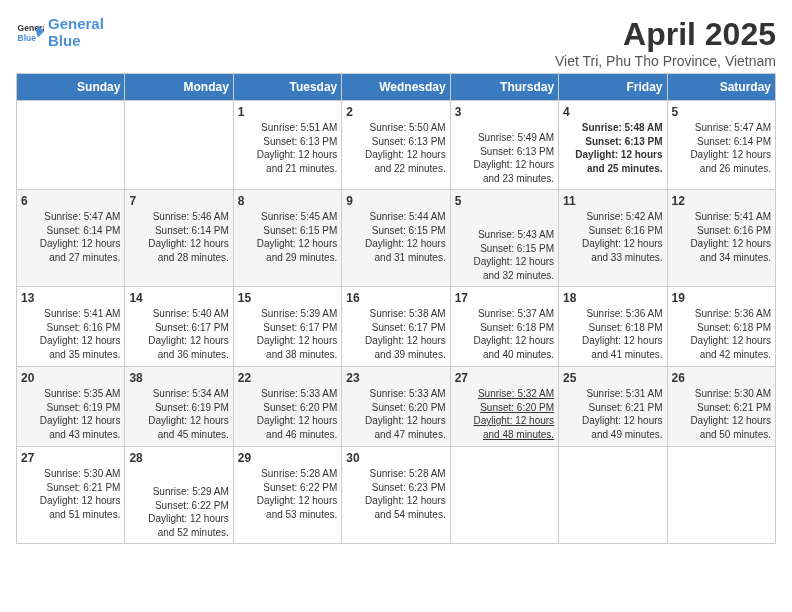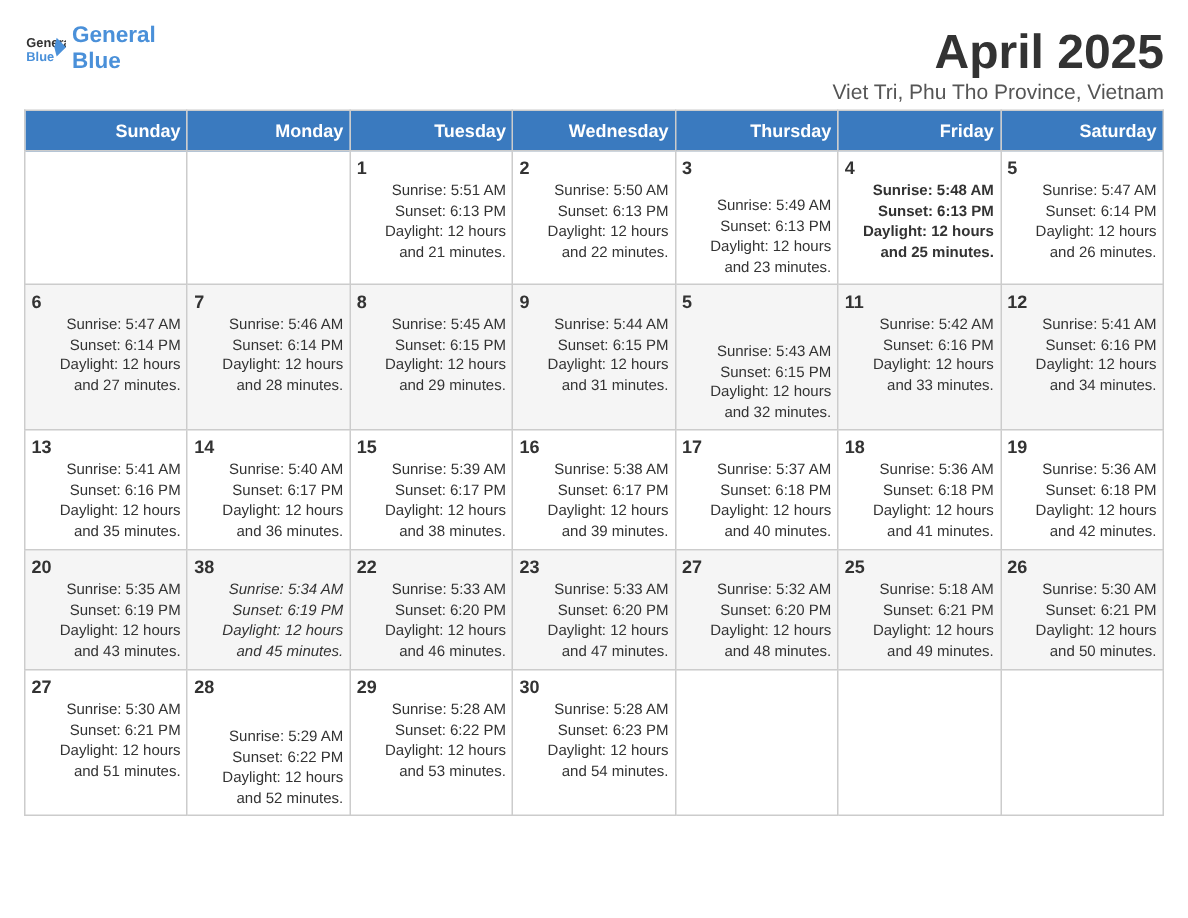"Sunrise: 5:34 AM" div.day-info { font-style: italic -> none }
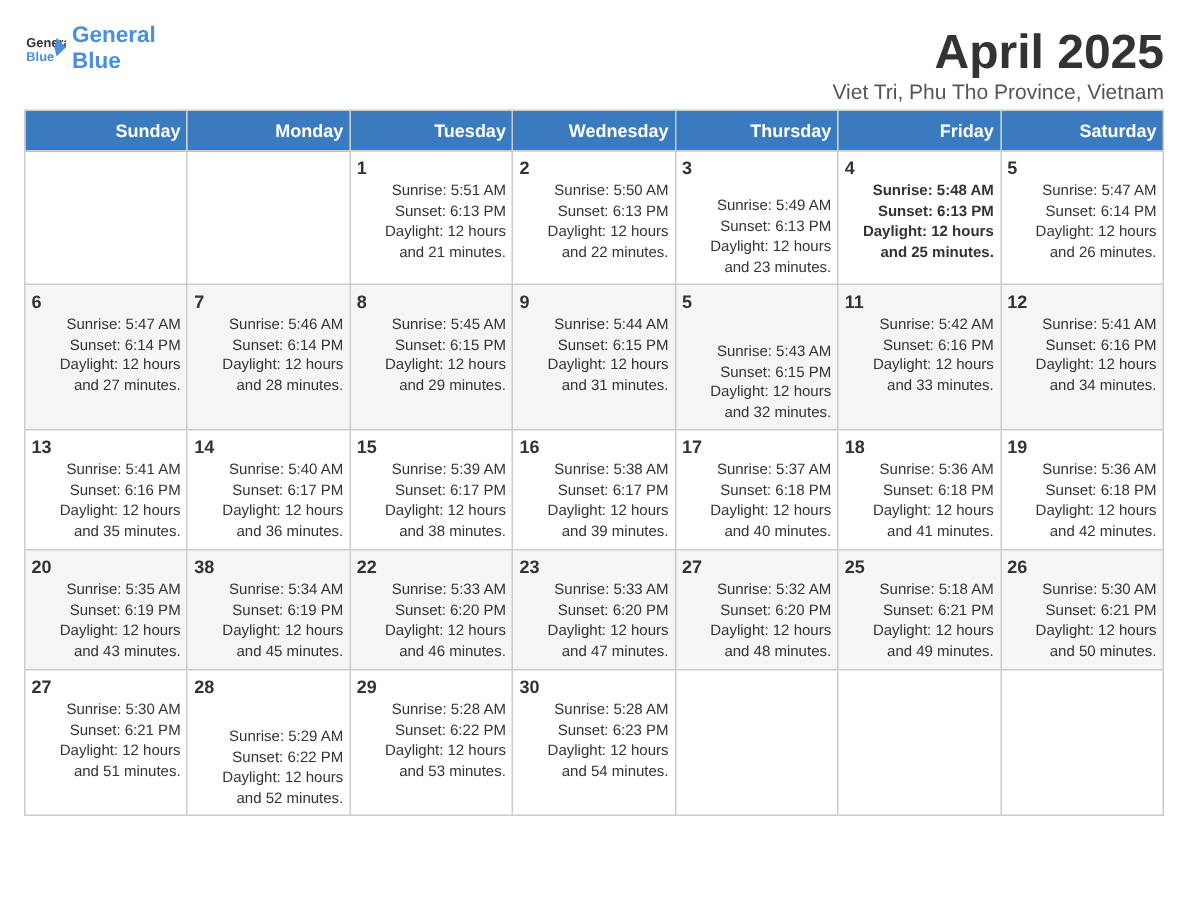"Sunrise: 5:32 AM" div.day-info { text-decoration: none -> underline }
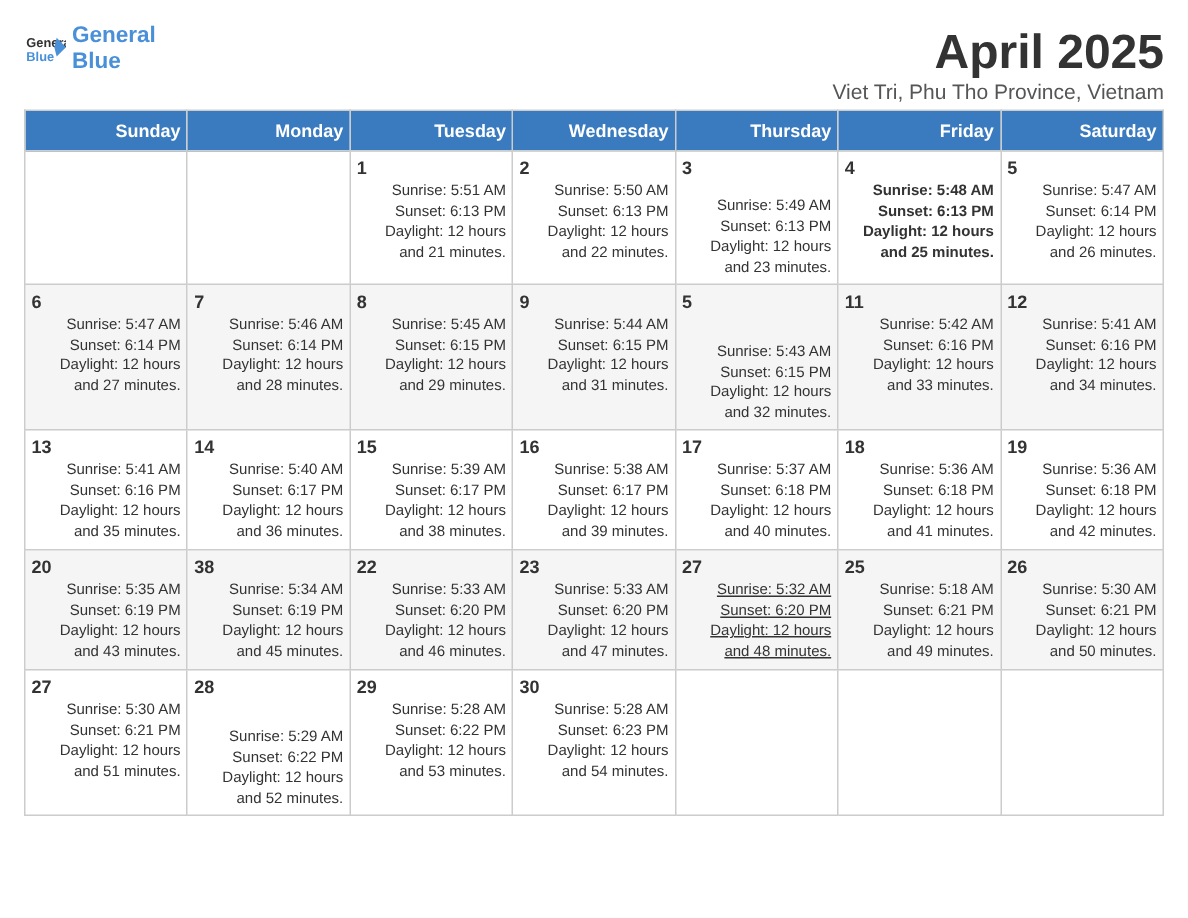"Sunrise: 5:18 AM" div.day-info { text: 5:18 -> 5:31 }
